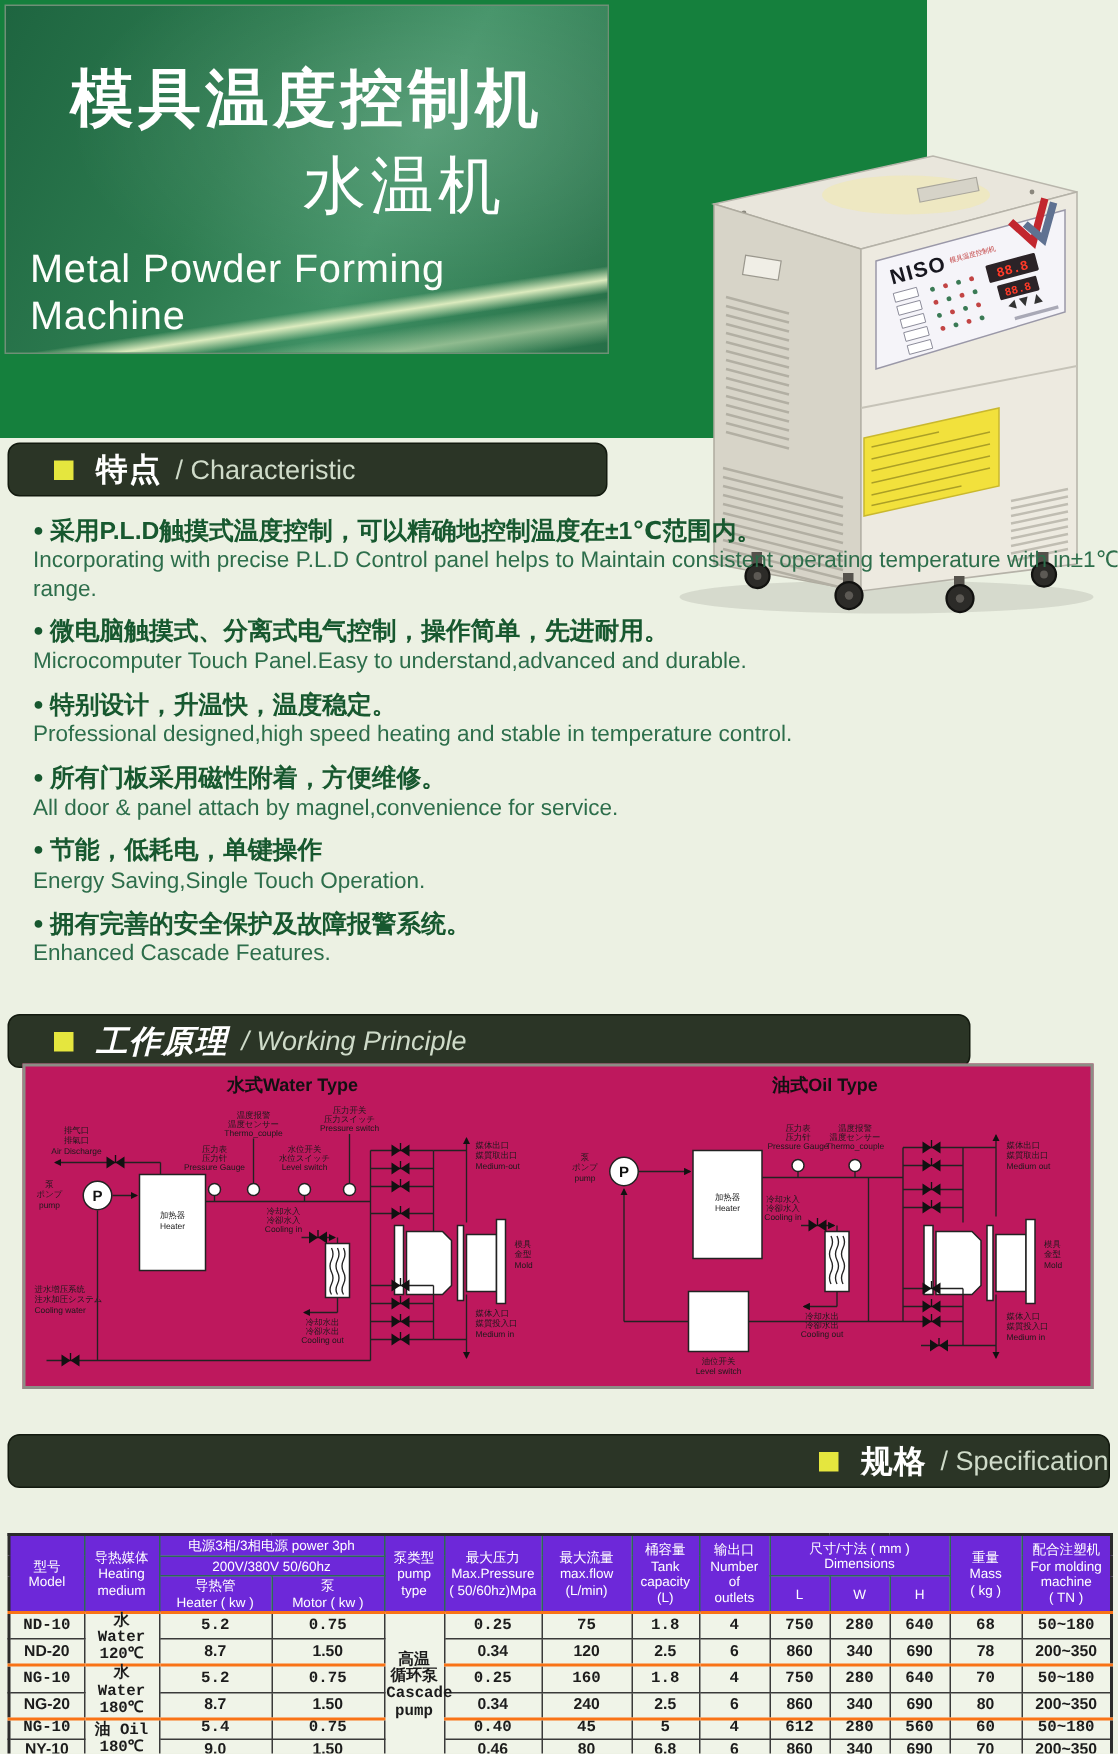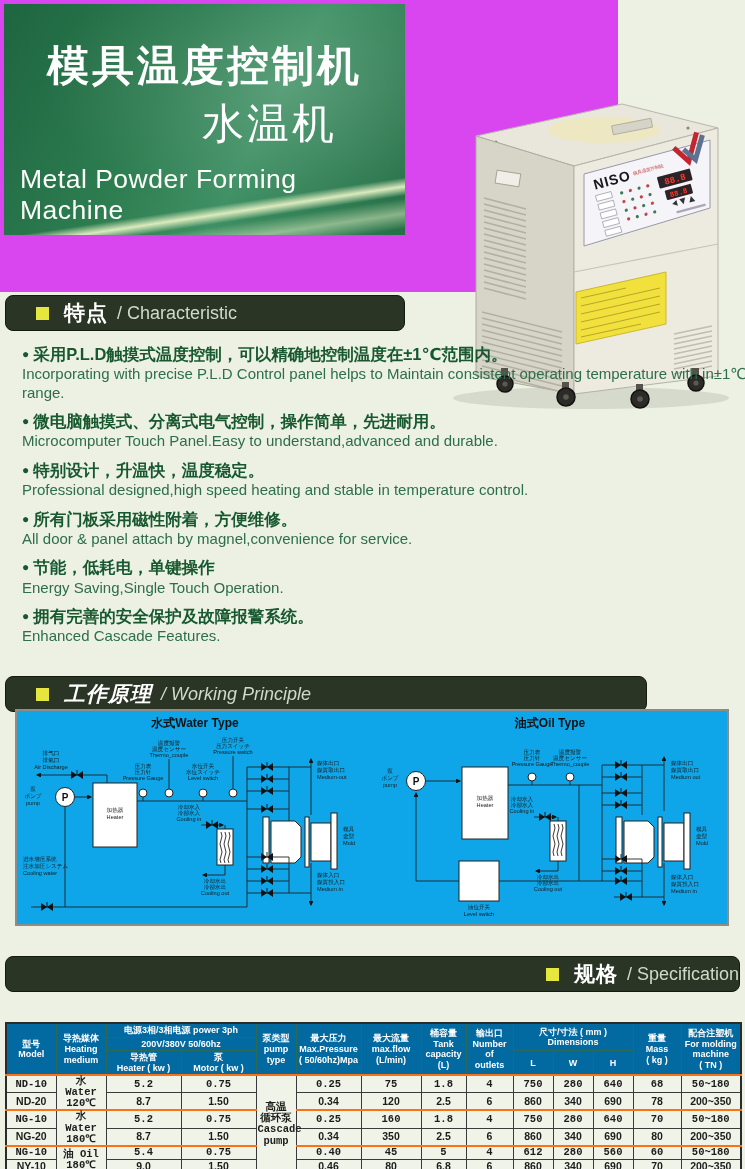"模具温度控制机" .top-zone { background: #d946ef -> #15803d }
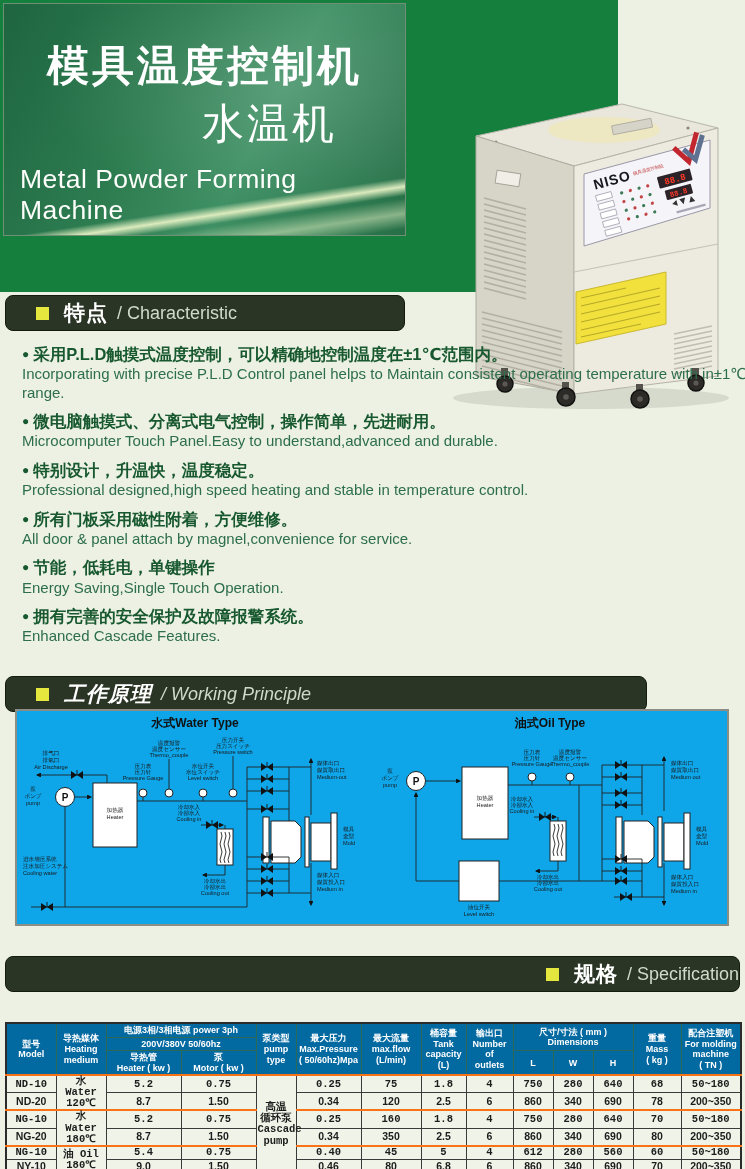"水式Water Type" .diagram-box { background: #0ea5e9 -> #be185d }
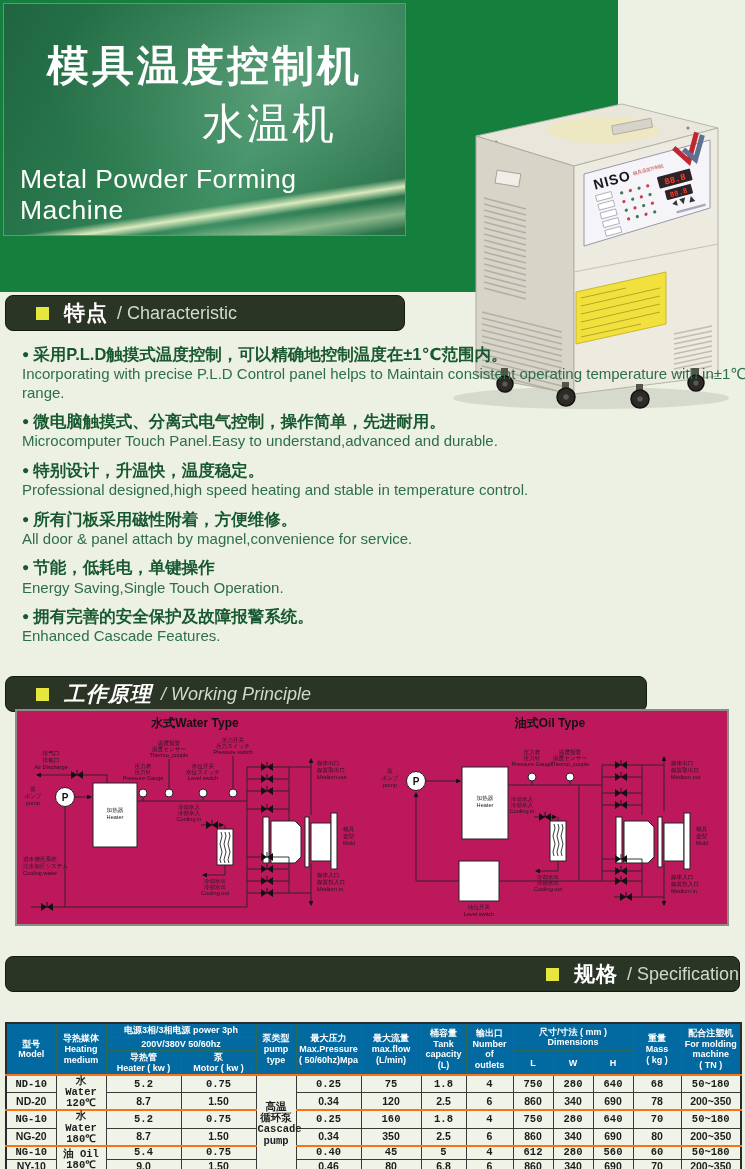"电源3相/3相电源 power 3ph" table.spec th { background: #0369a1 -> #6d28d9; font-weight: bold -> normal }
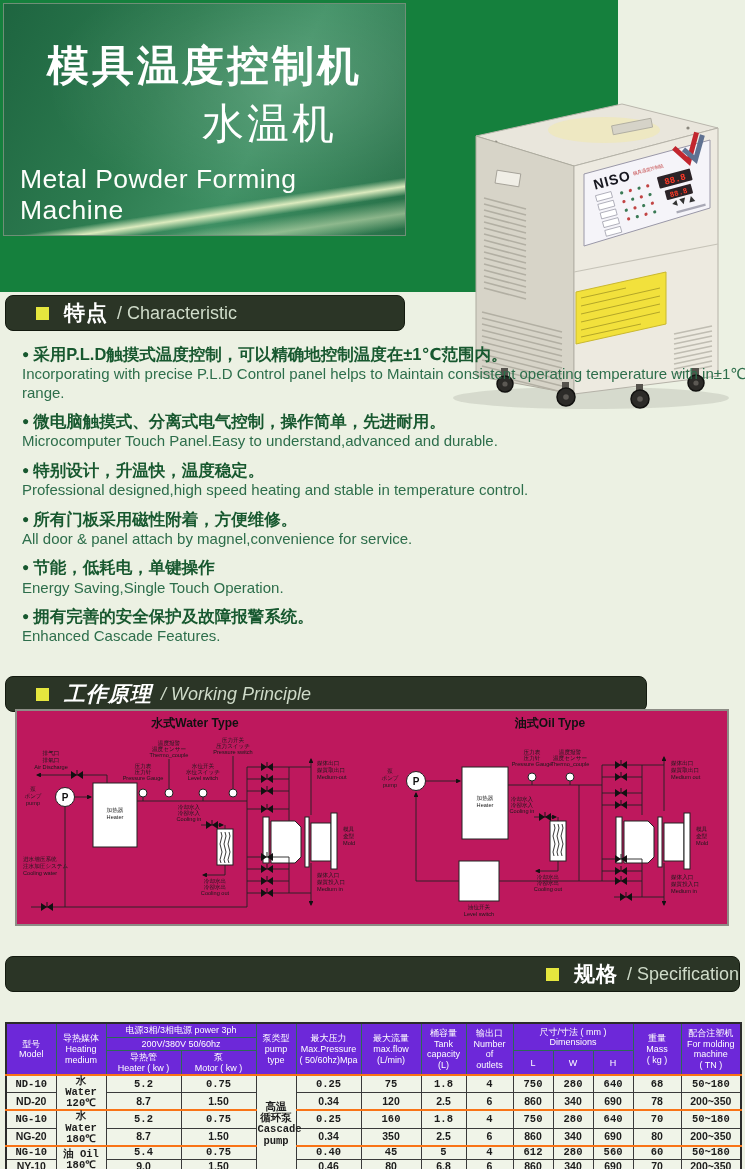"350" div { text: 350 -> 240 }
